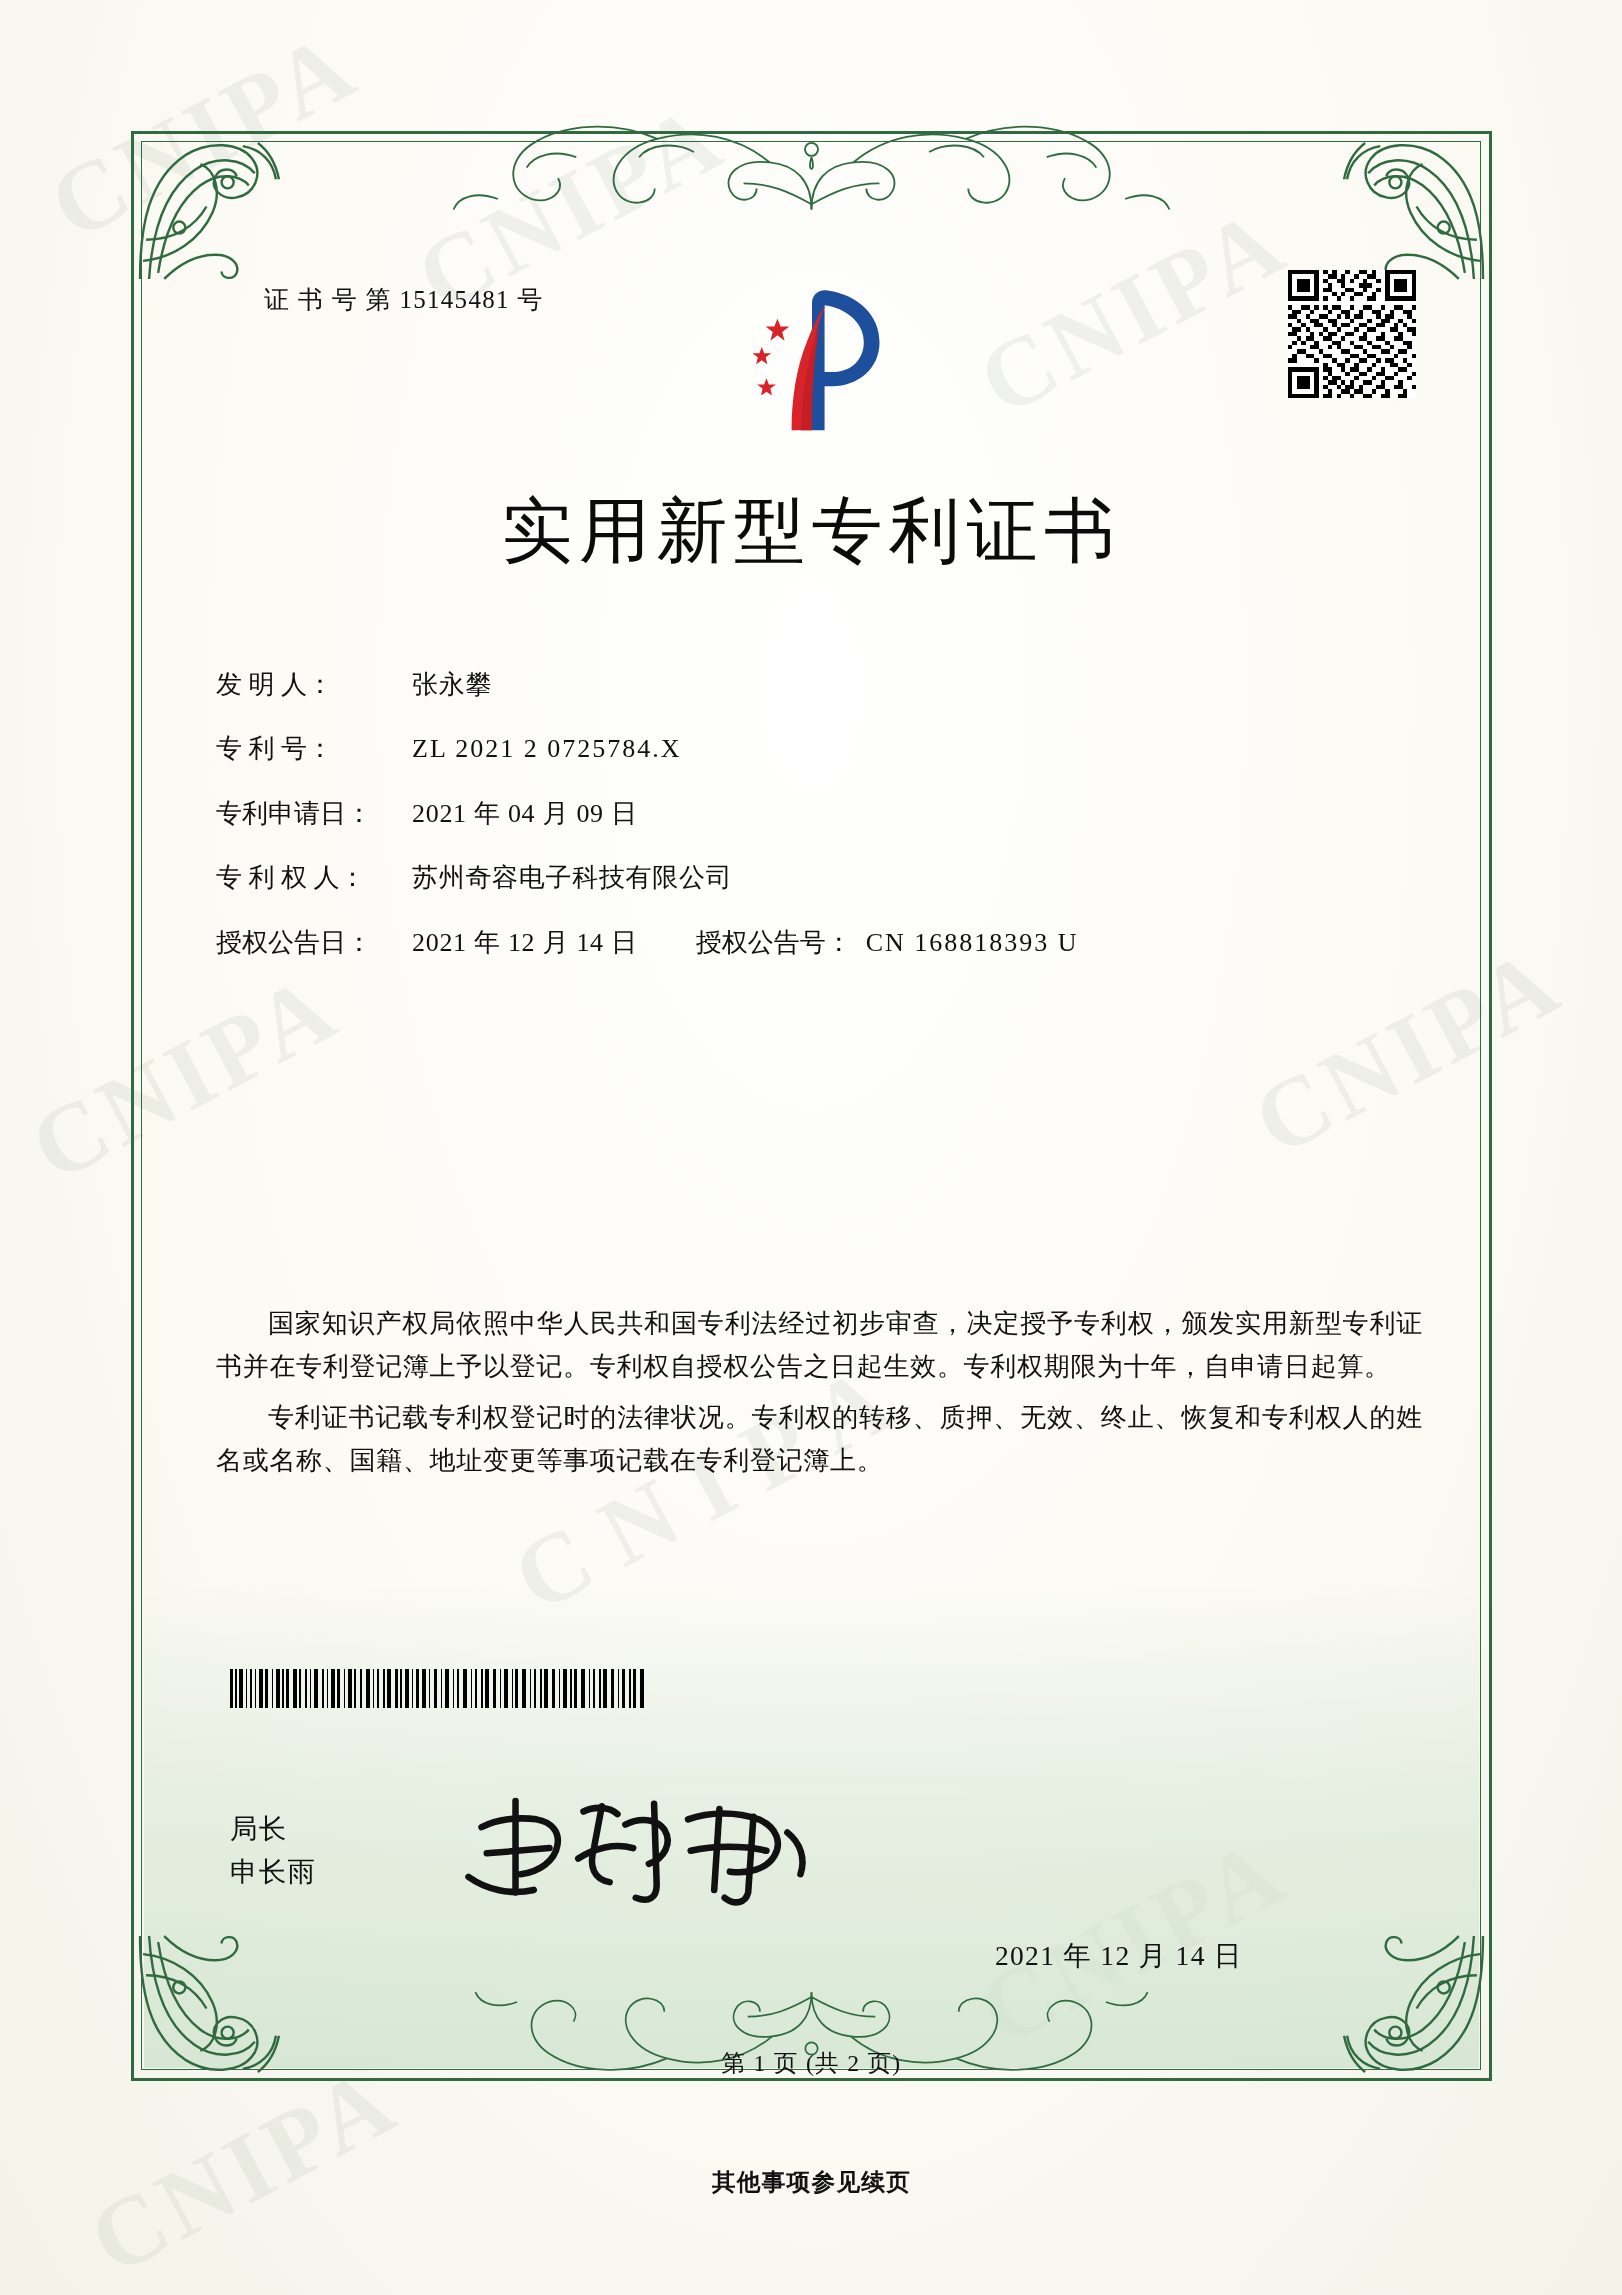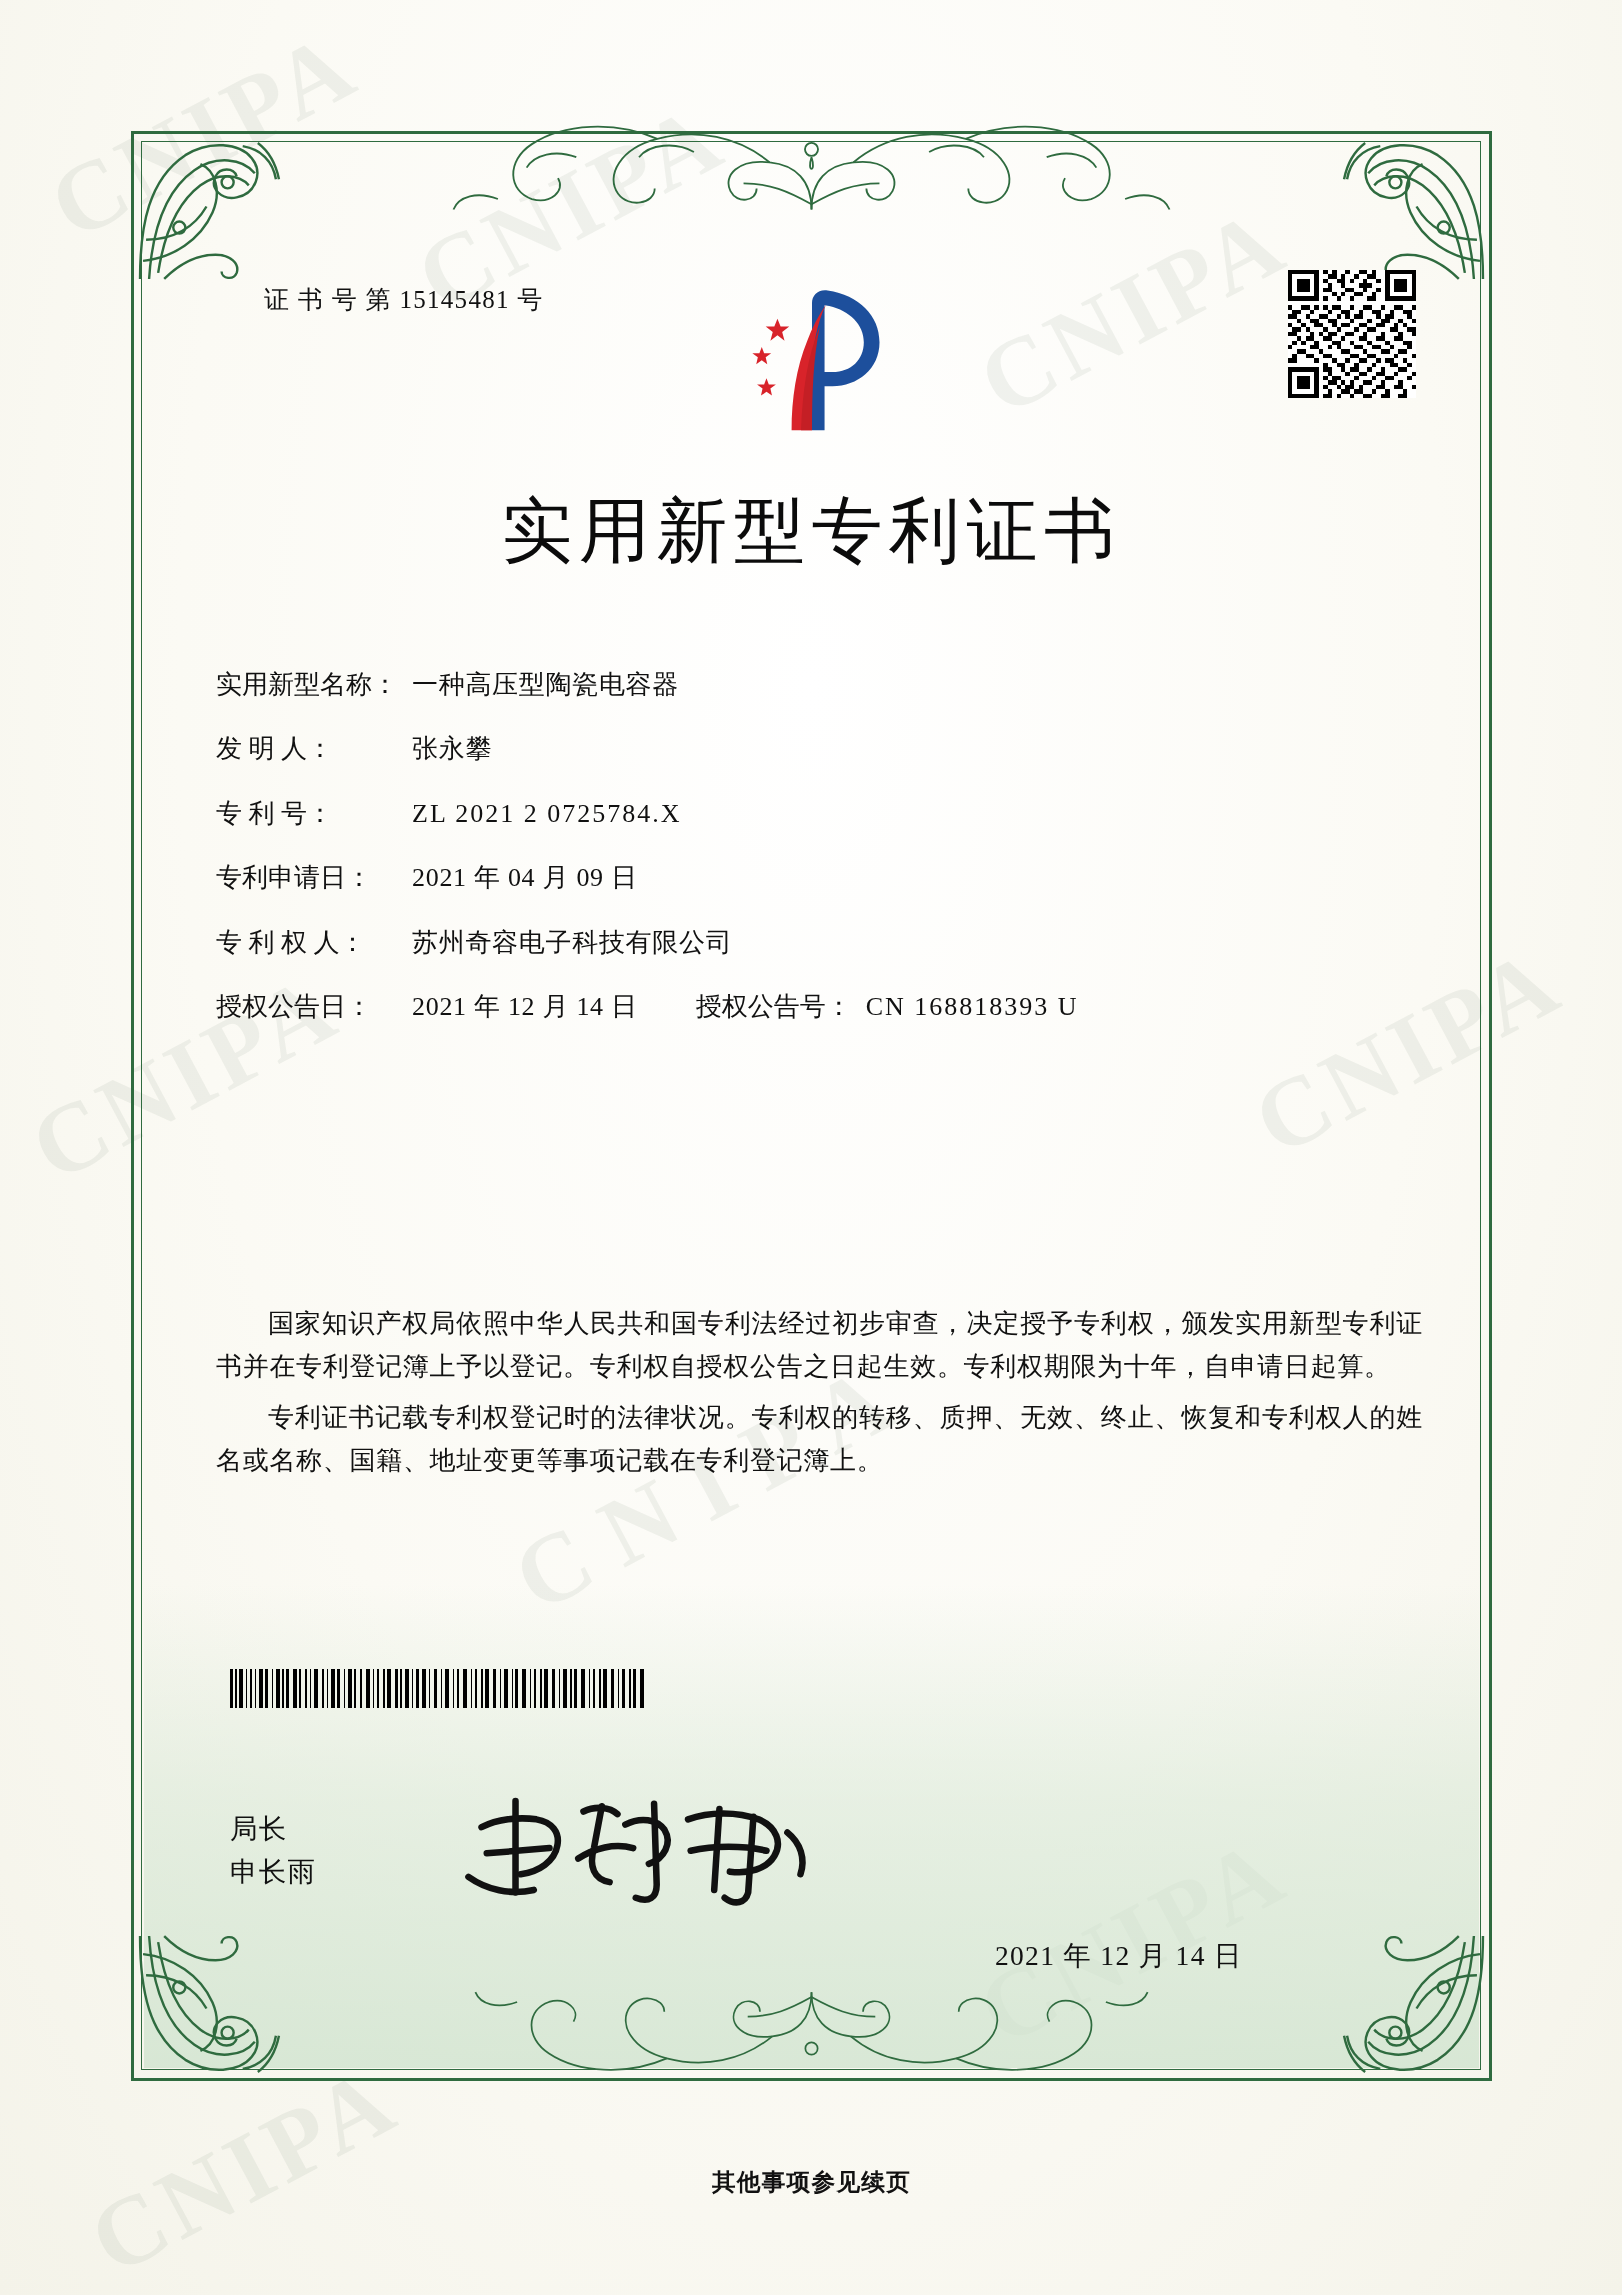"实用新型名称：" div.field-row { html: <div> <span>实用新型名称：</span> <span>一种高压型陶瓷电容器</span> </div> -> none }
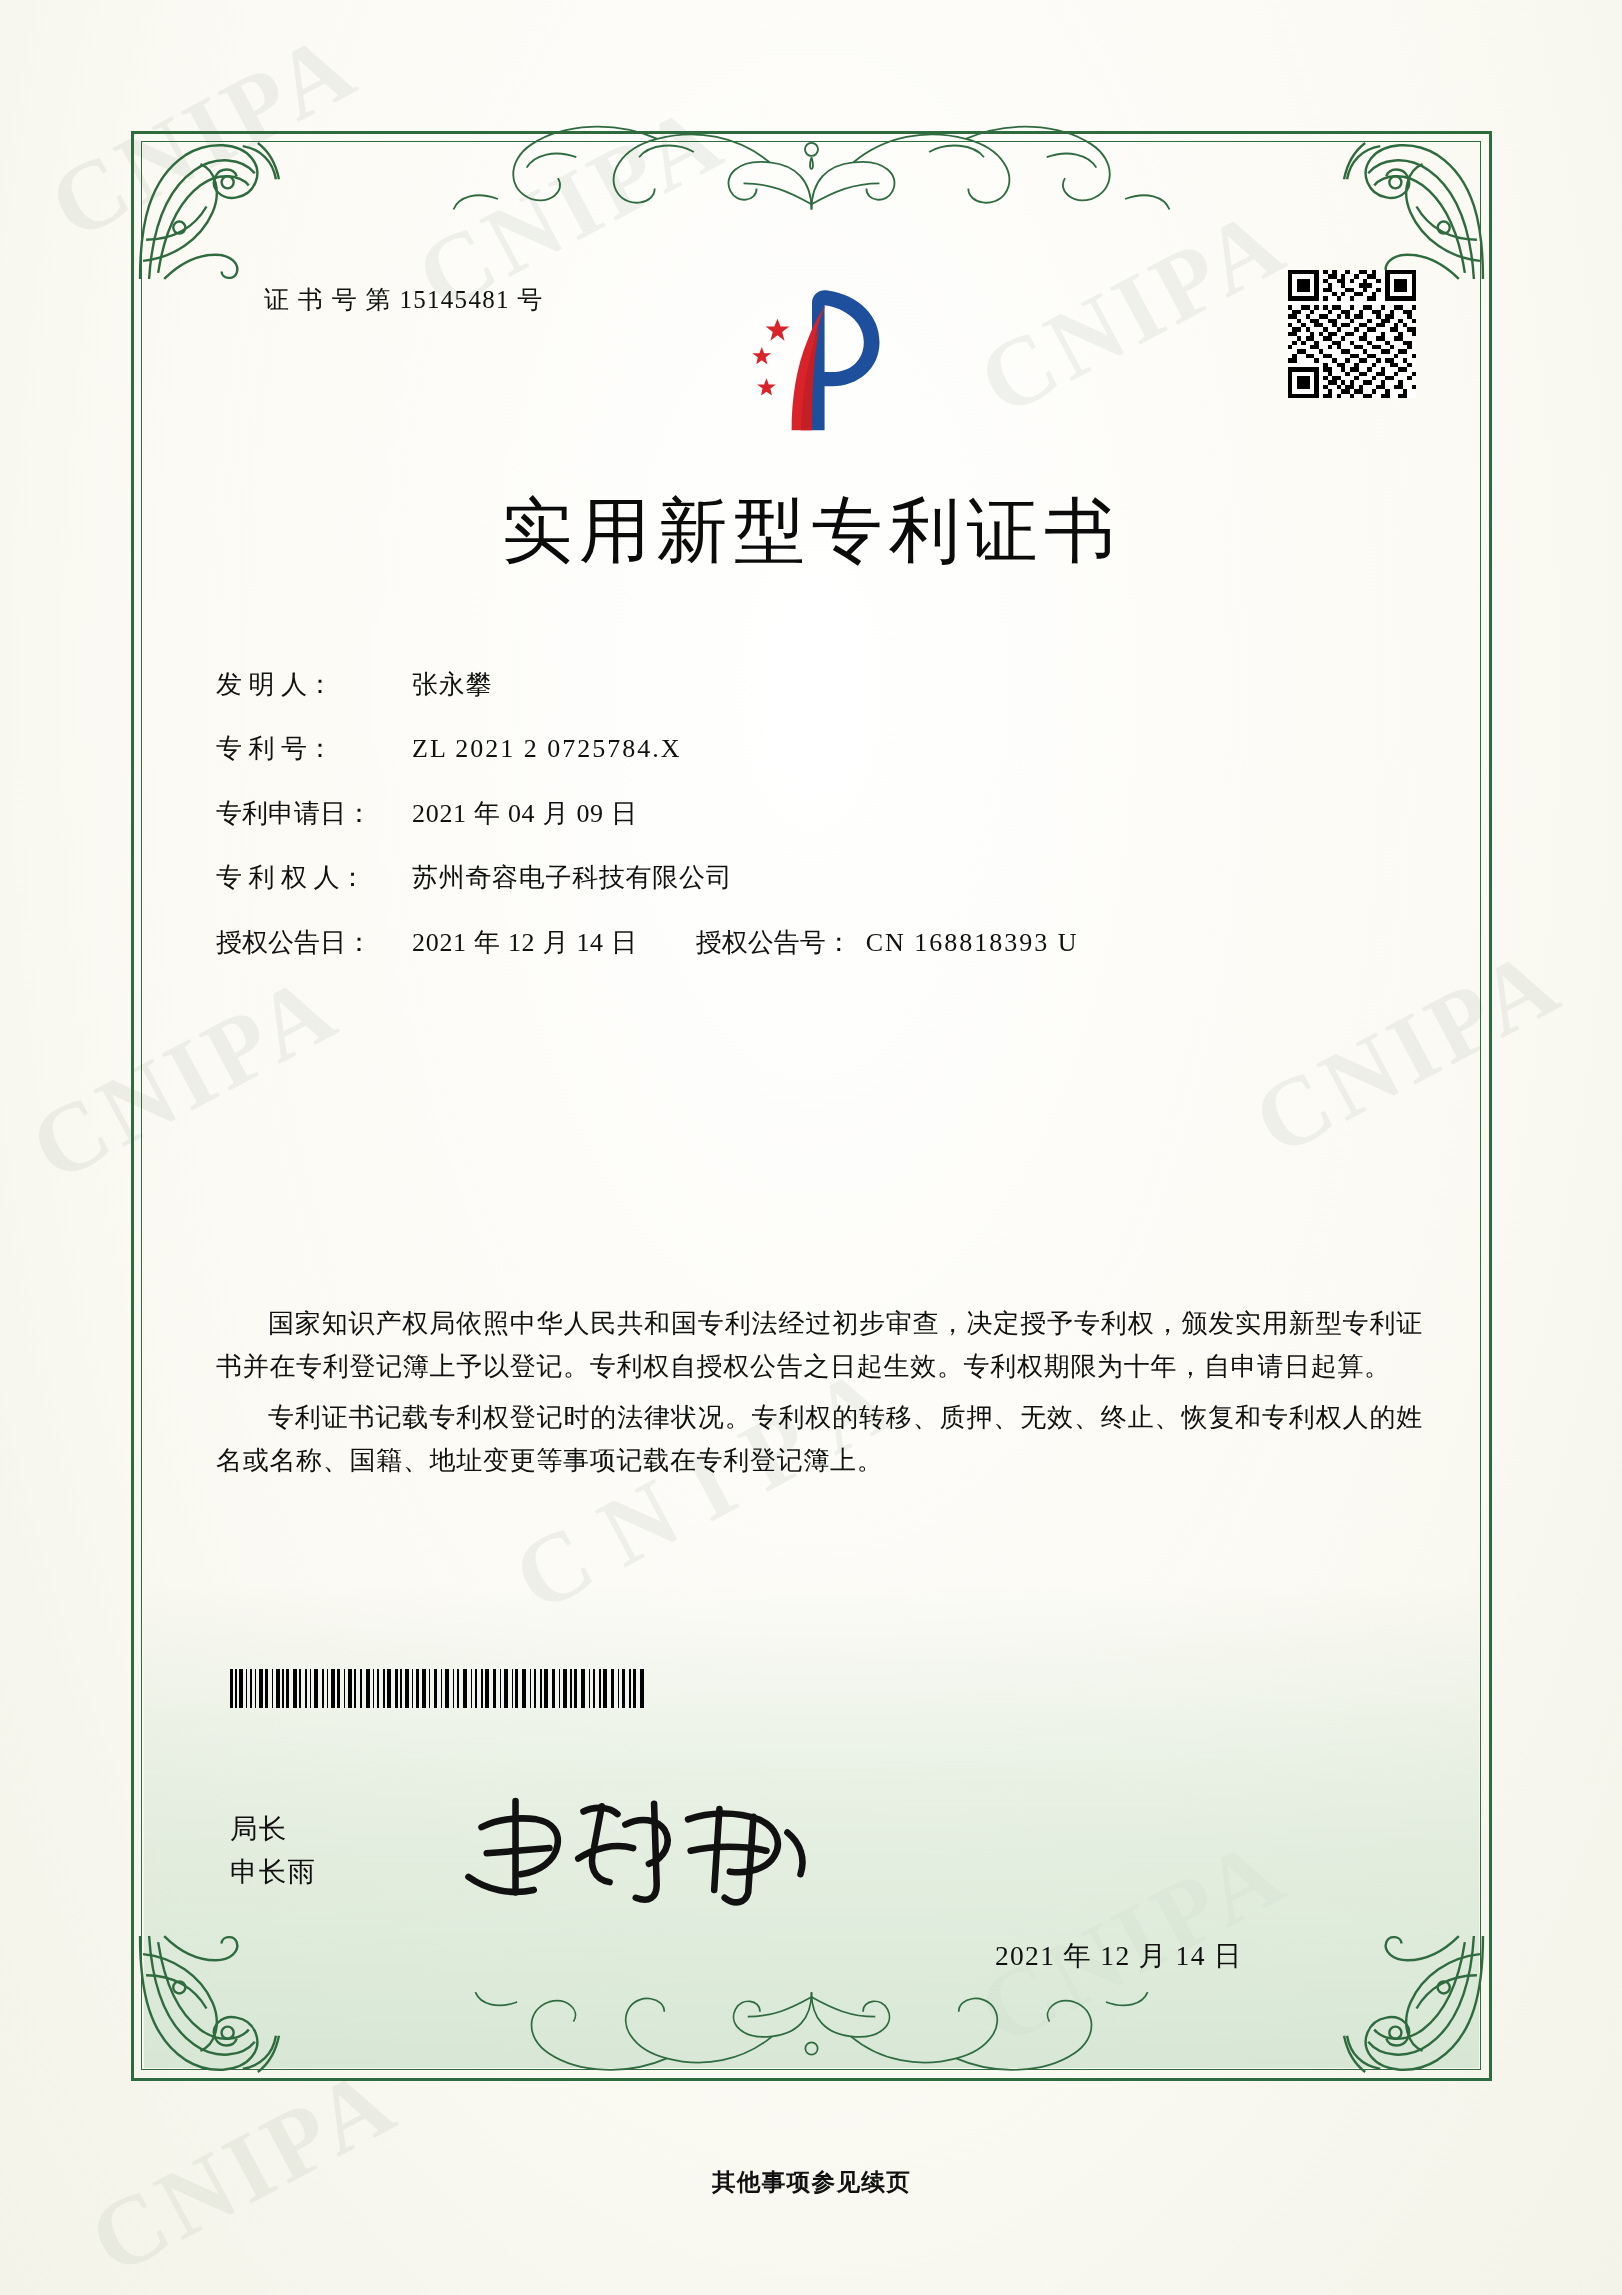"第 1 页 (共 2" div.page-no { html: none -> <div>第 1 页 (共 2 页)</div> }
